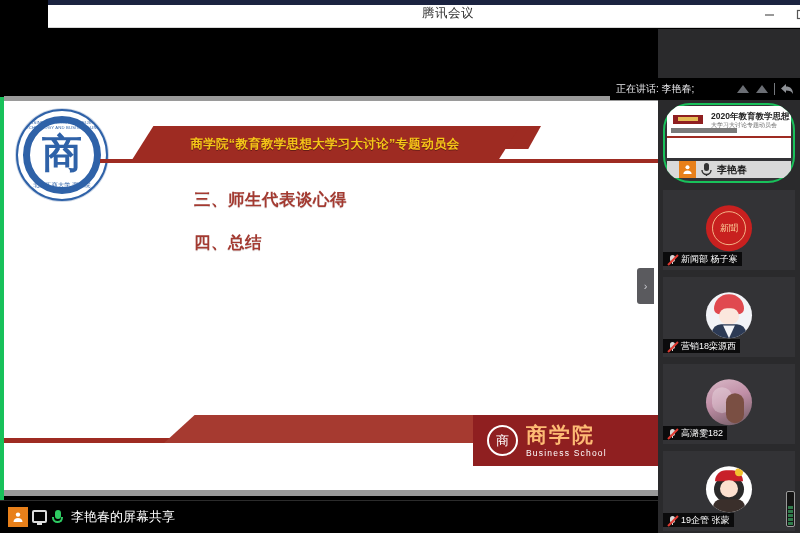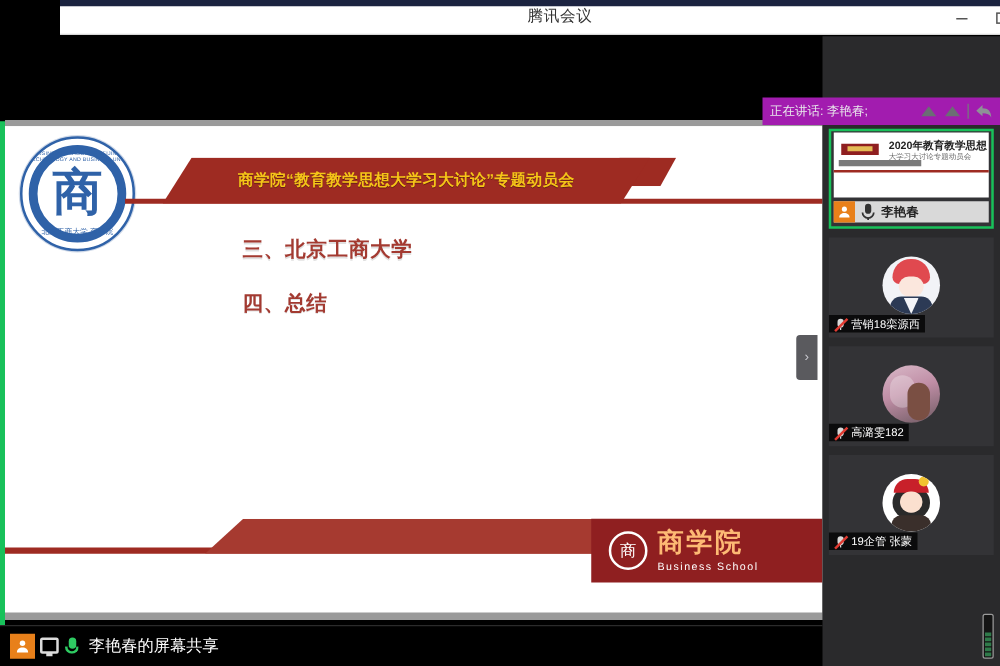"正在讲话: 李艳春;" .speaking-bar { background: #a21caf -> #000000 }
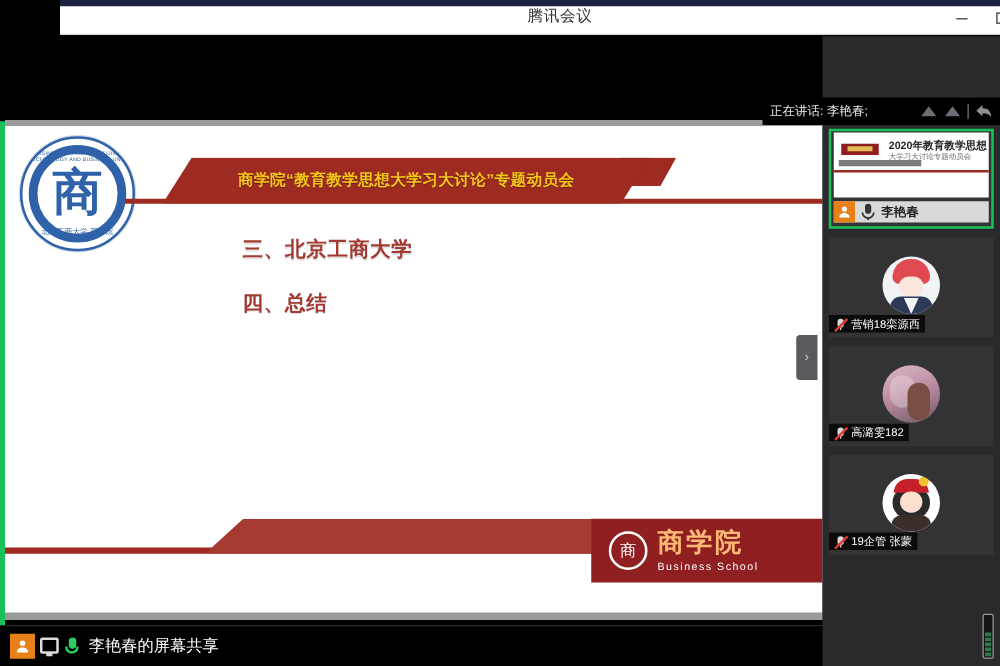"2020年教育教学思想" .thumb.active { border-radius: none -> 27px }
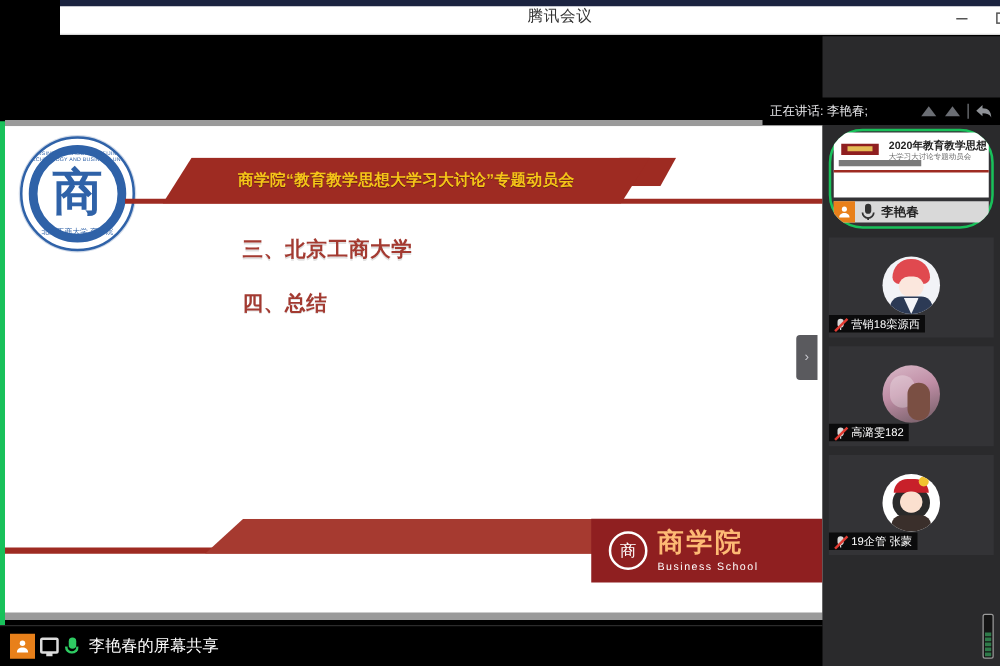"李艳春" .mini-namebar { padding-left: none -> 12px }
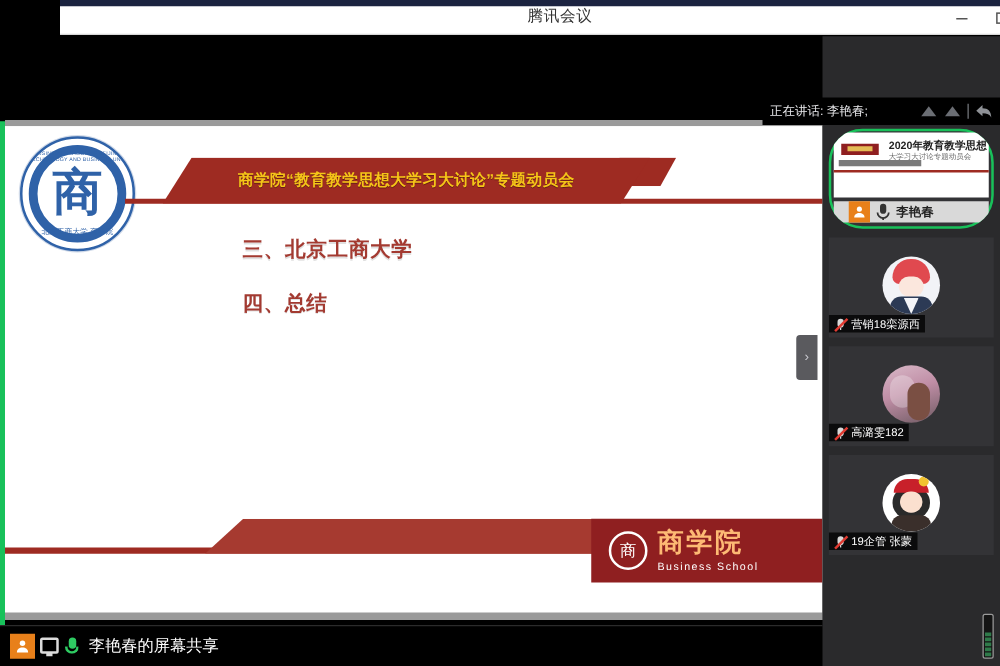"三、北京工商大学" div.bullet { text: 北京工商大学 -> 师生代表谈心得 }
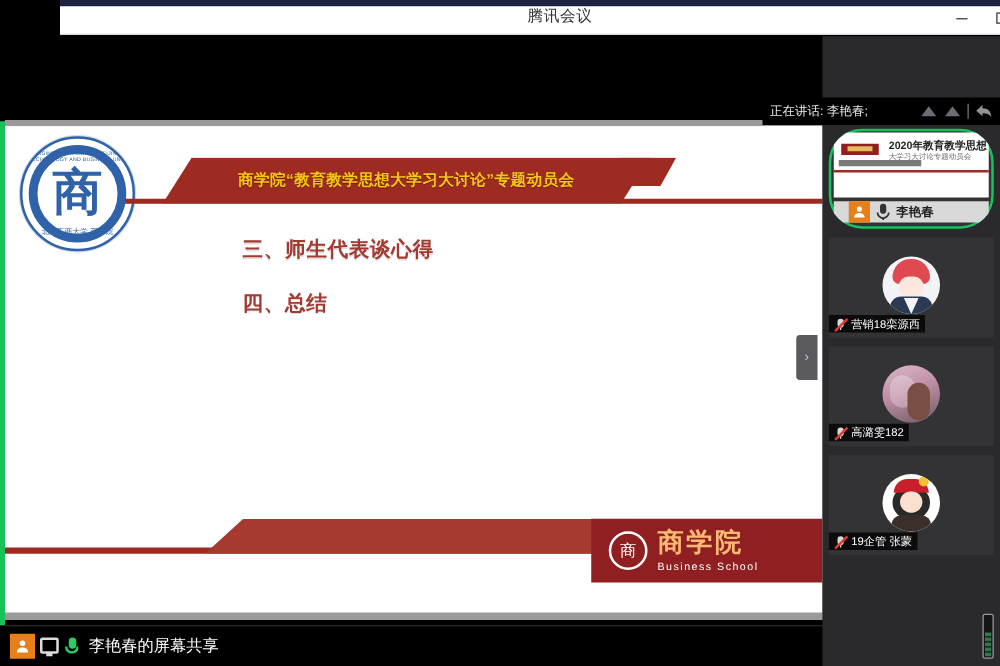"新聞" div.thumb { html: none -> <div> <div> <div>新聞</div> </div> <div> <div> <div></div> <div></div> <div></div> </div> <div>新闻部 杨子寒</div> </div> </div> }
